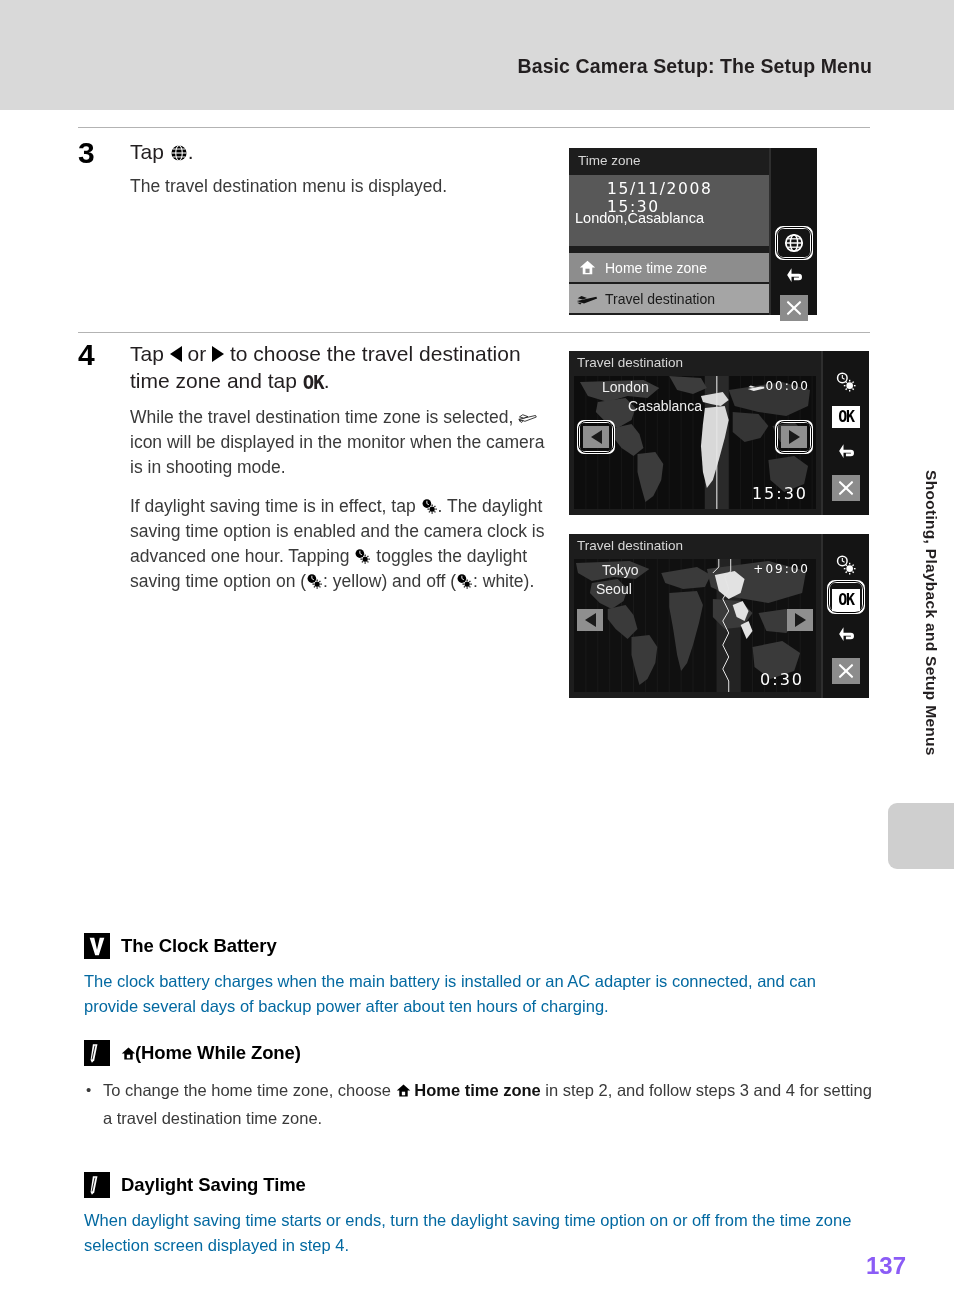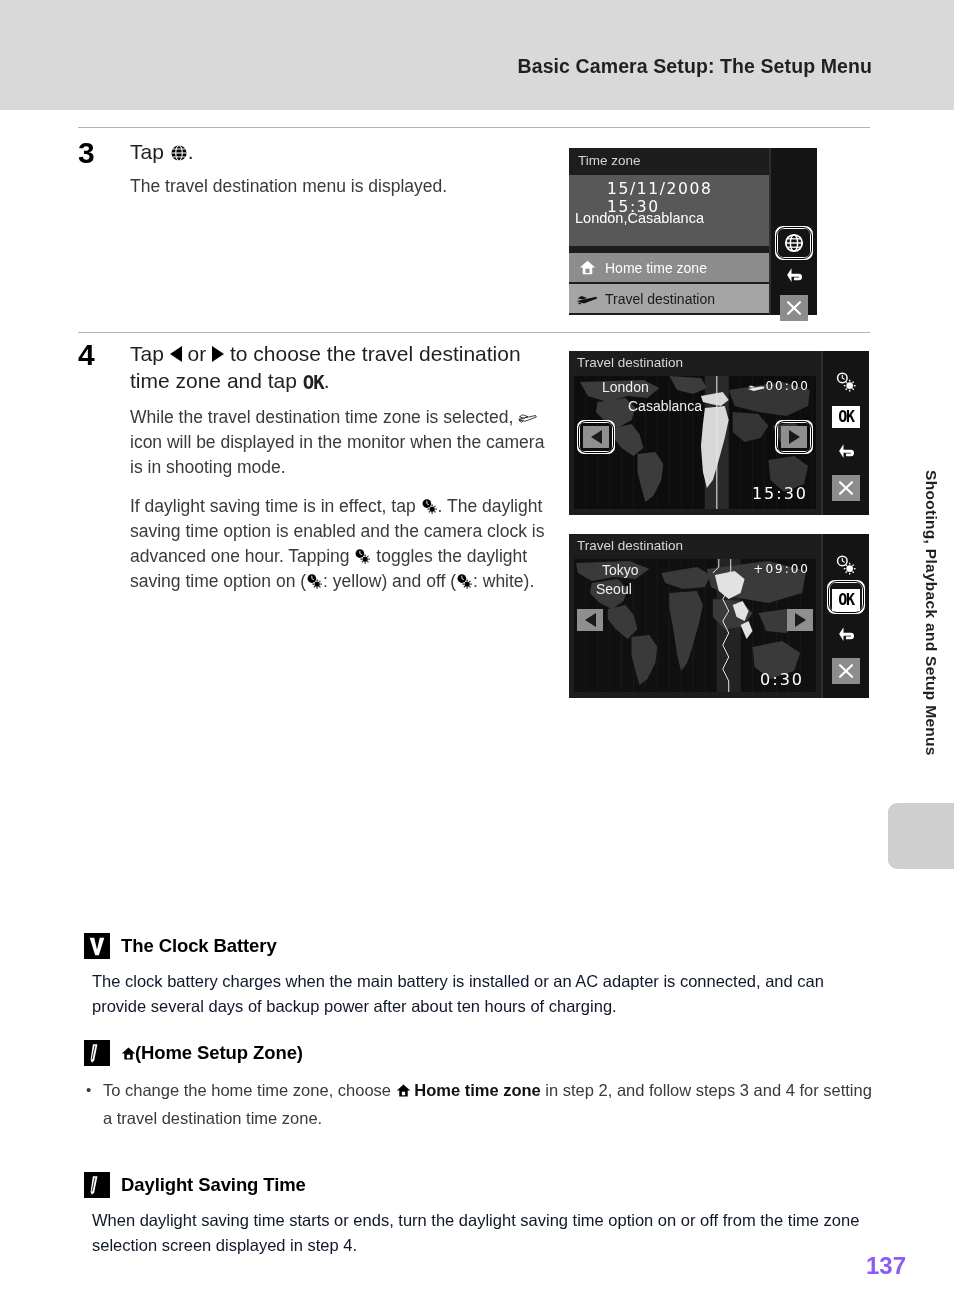"The clock battery charges when" .note-body { color: #0f172a -> #0369a1; margin: 8px -> 0 }
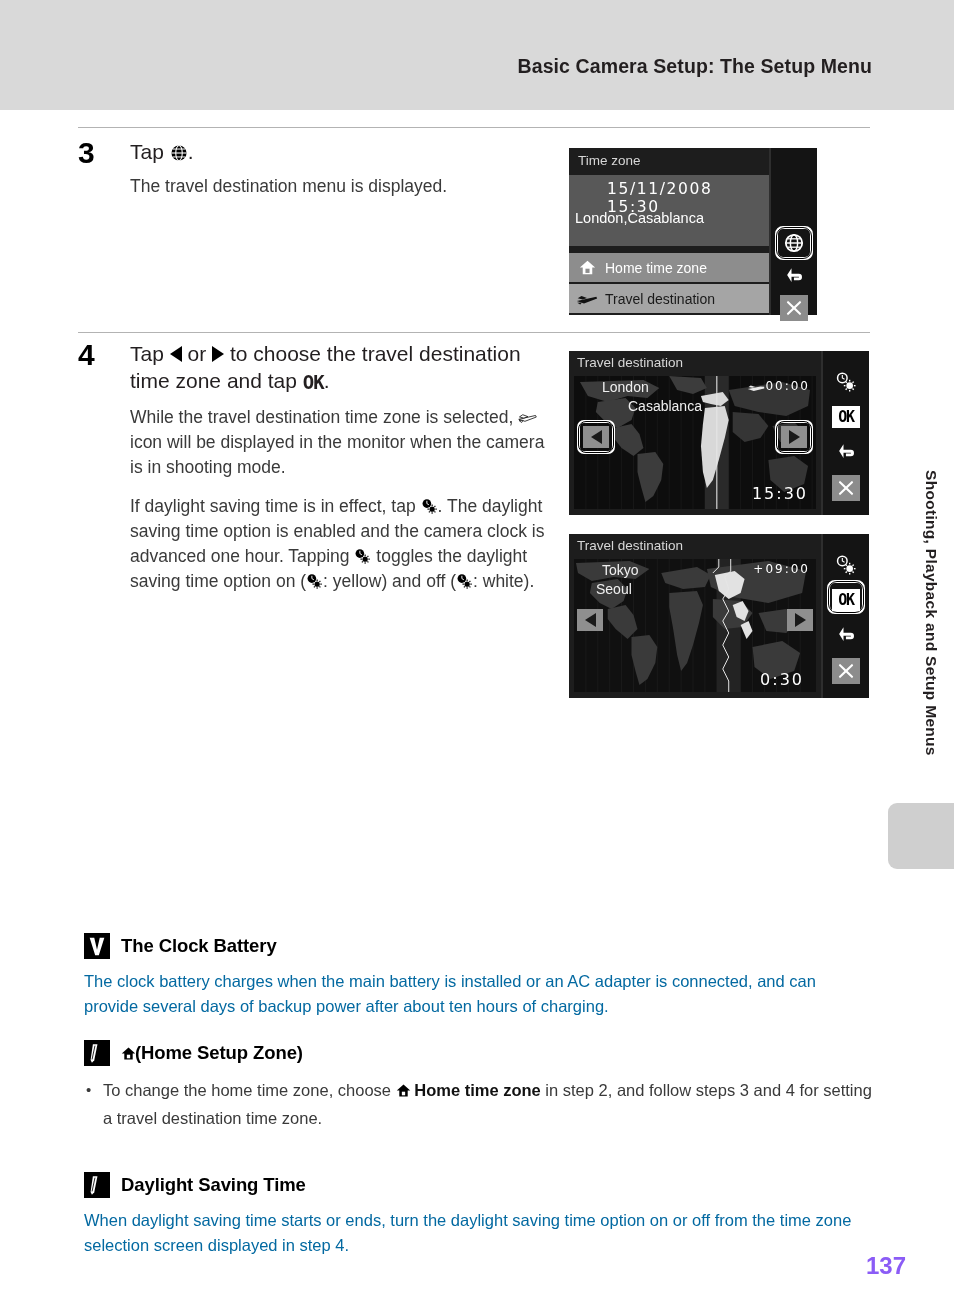"(Home Setup Zone)" span { text: Setup -> While }
